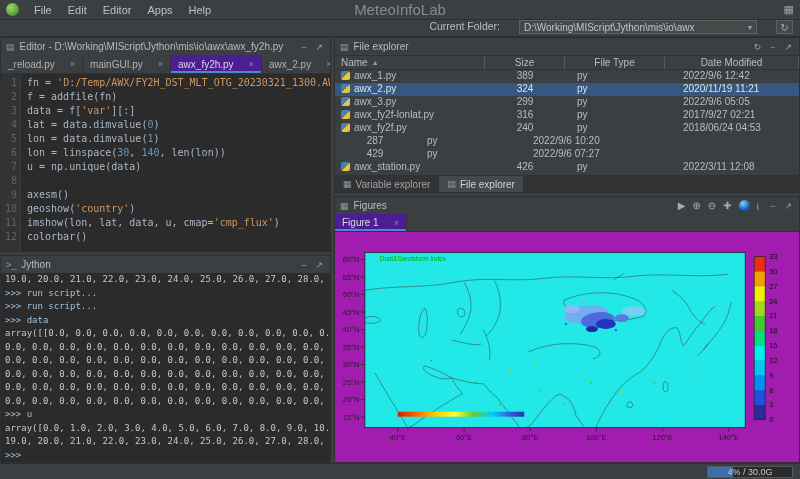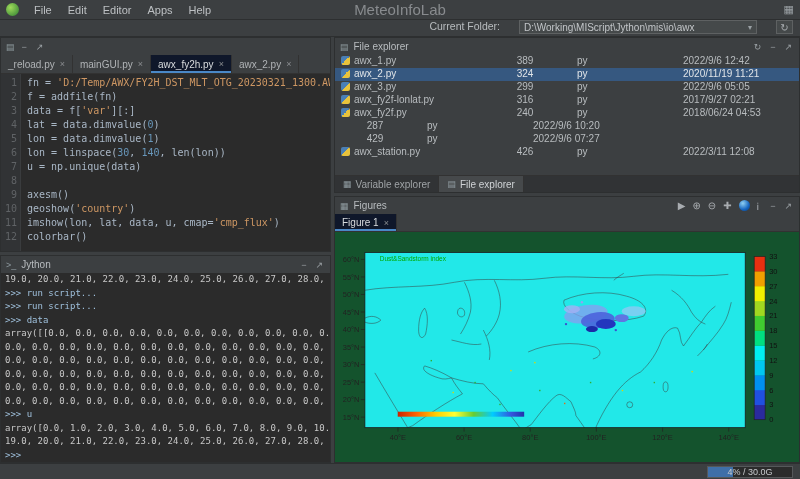"Editor -" span.panel-title { html: none -> <span>Editor - D:\Working\MIScript\Jython\mis\io\awx\awx_fy2h.py</span> }
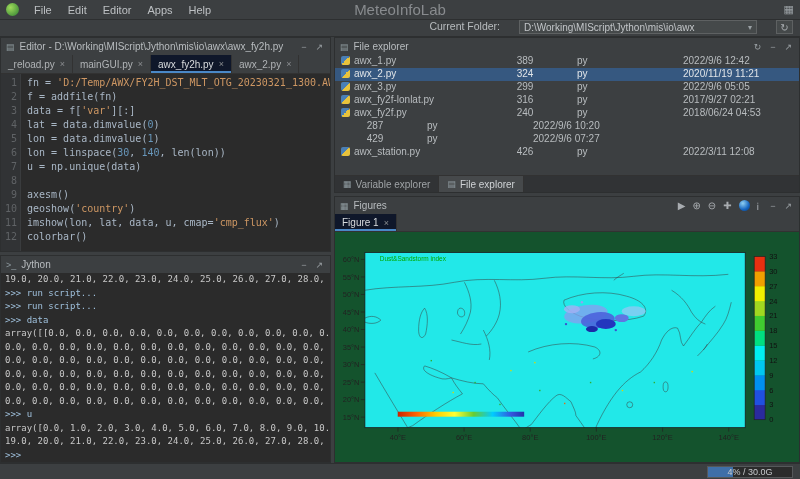"_reload.py" .tab { gap: 5px -> 15px }
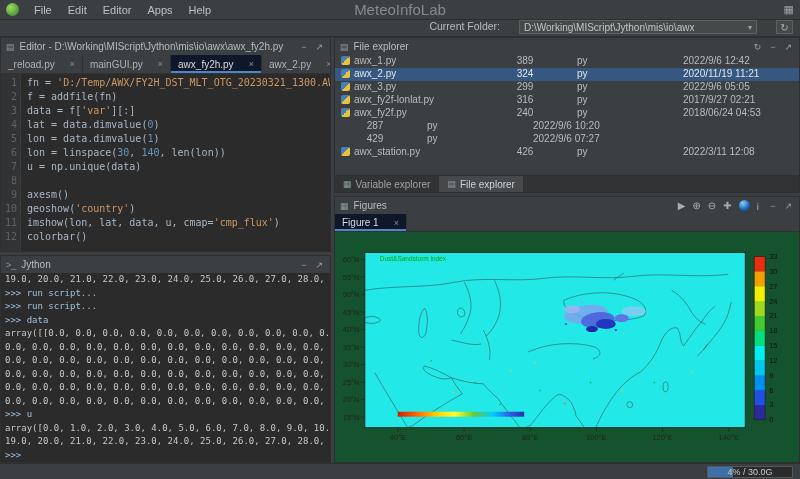"awx_fy2h.py" .tab.active { background: #0f172a -> #4c1d95 }
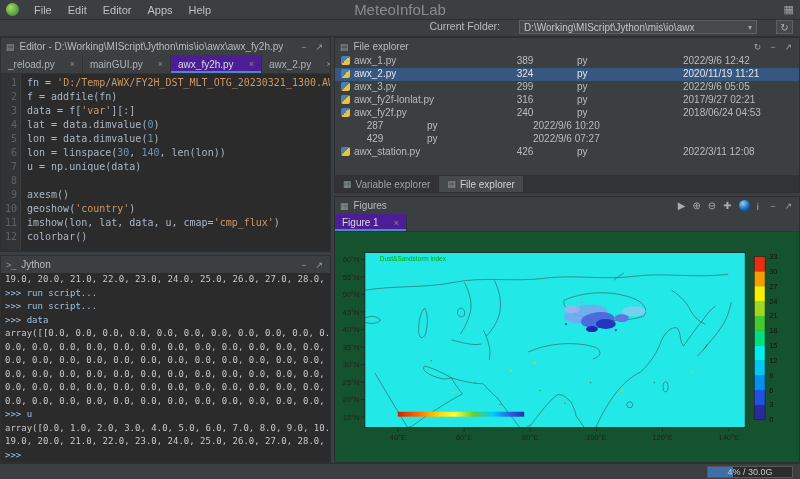"Name" div.fe-colhead { html: none -> <div> <div> <span>Name</span> <span>▲</span> </div> <div> <span>Size</span> </div> <div> <span>File Type</span> </div> <div> <span>Date Modified</span> </div> </div> }
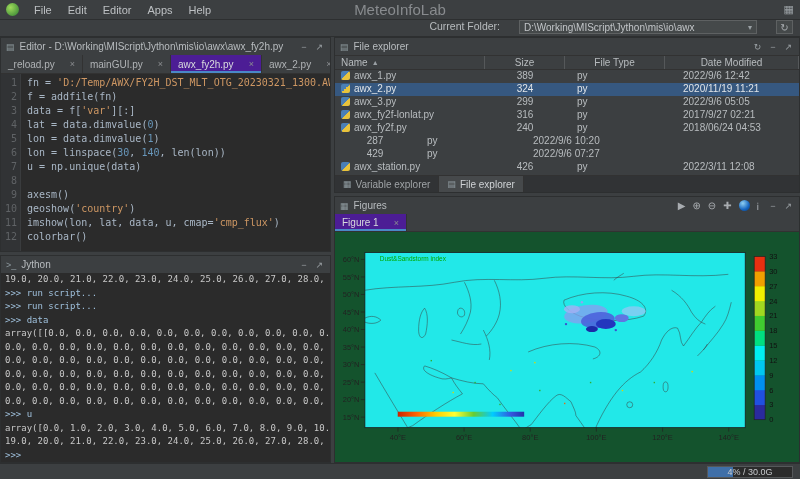"60°N" .plot-wrap { background: #14532d -> #a21caf }
